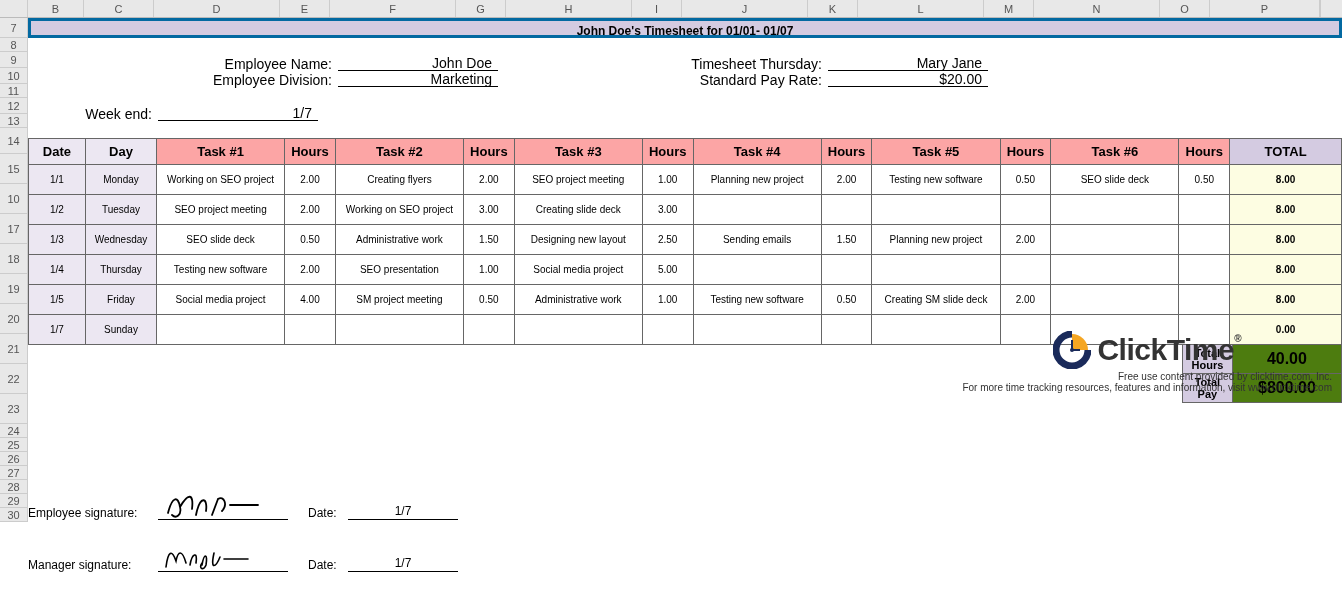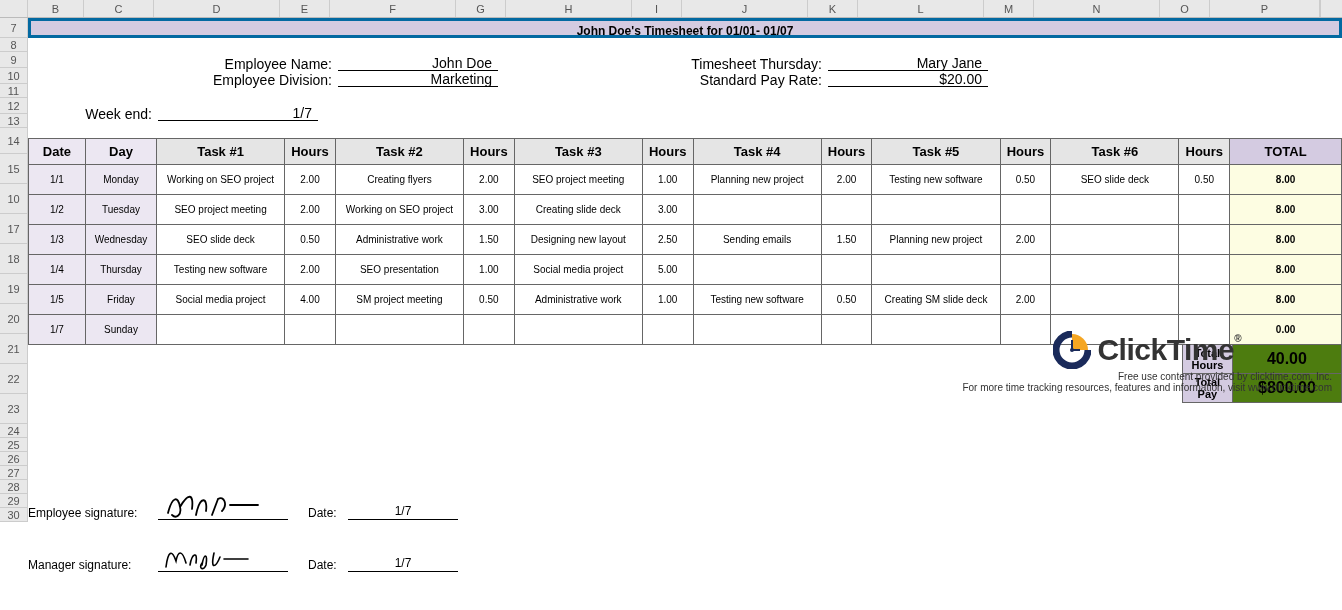"Task #1" table.ts th { background: #e5e5e5 -> #fca5a5 }
